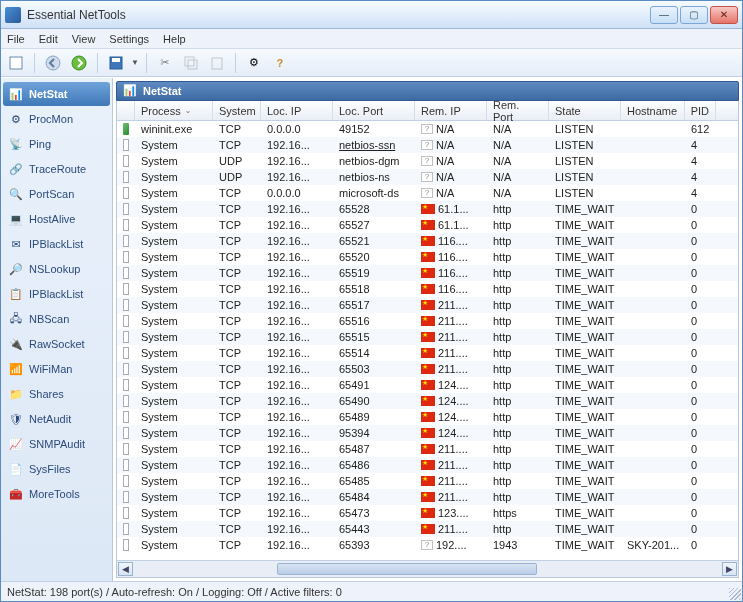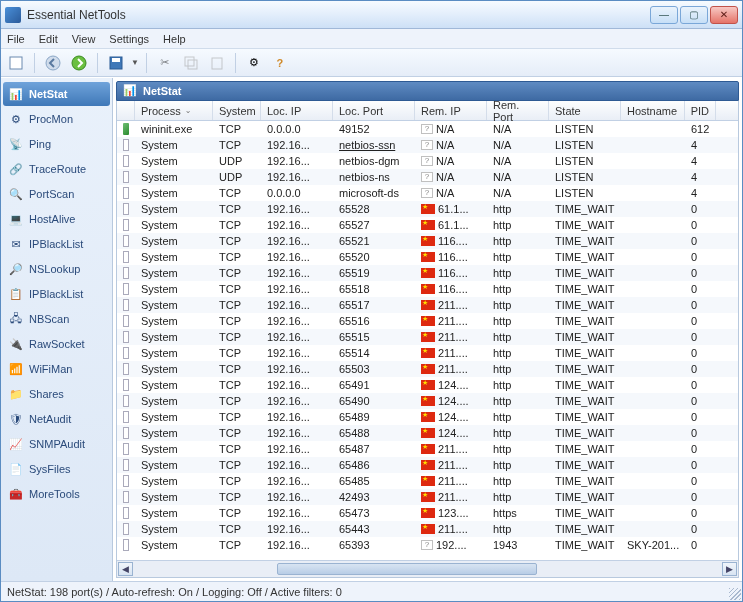"65488" div.cell { text: 65488 -> 95394 }
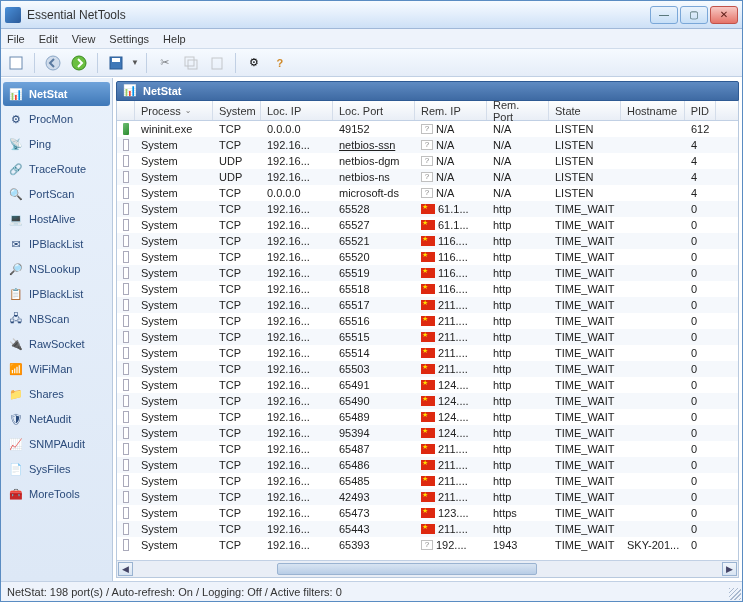"42493" div.cell { text: 42493 -> 65484 }
